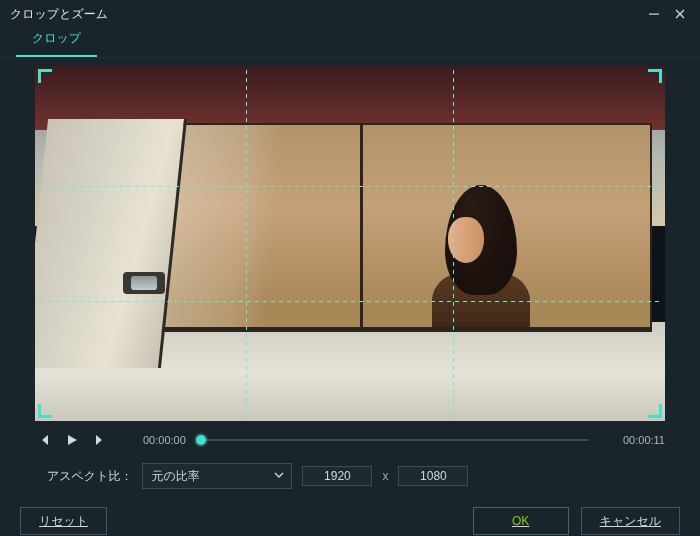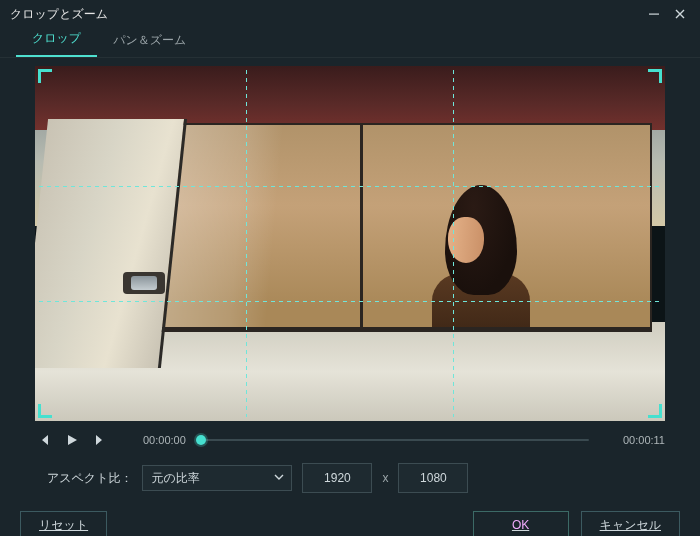"クロップ" .tabs { gap: none -> 47px }
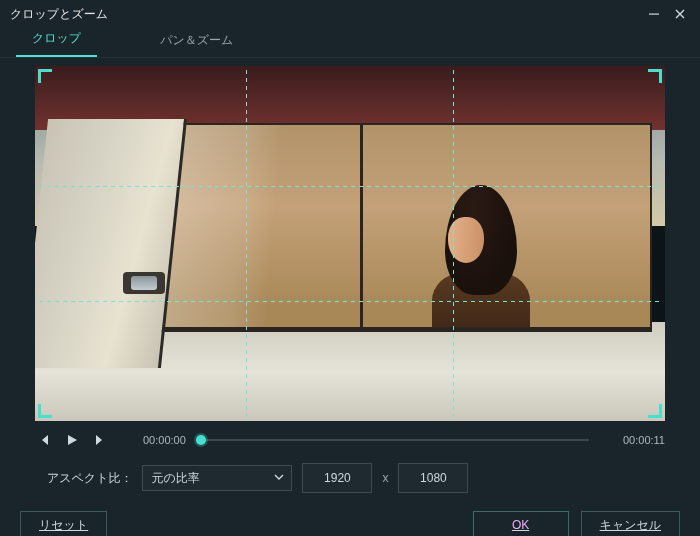"パン＆ズーム" div.tab { html: <div>パン＆ズーム</div> -> none }
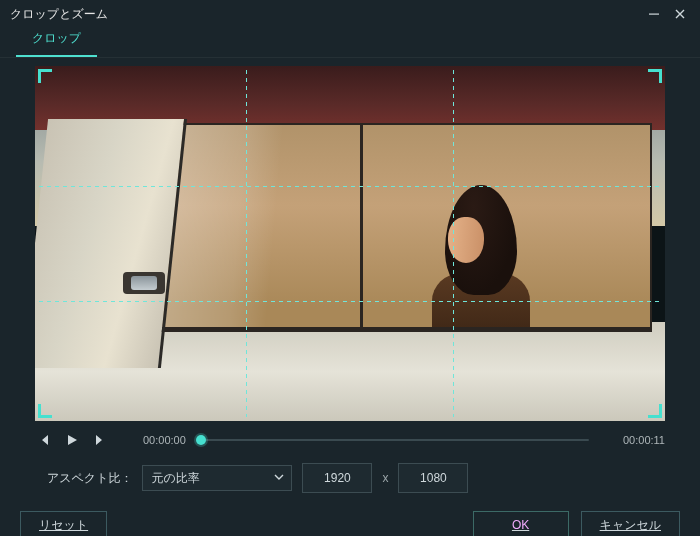"1920" .numbox { height: 30px -> 20px }
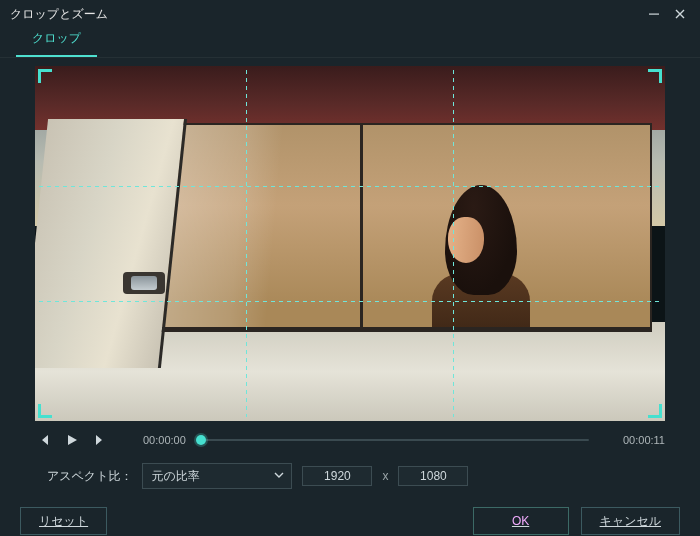"OK" .btn.primary { color: #f0abfc -> #84cc16 }
